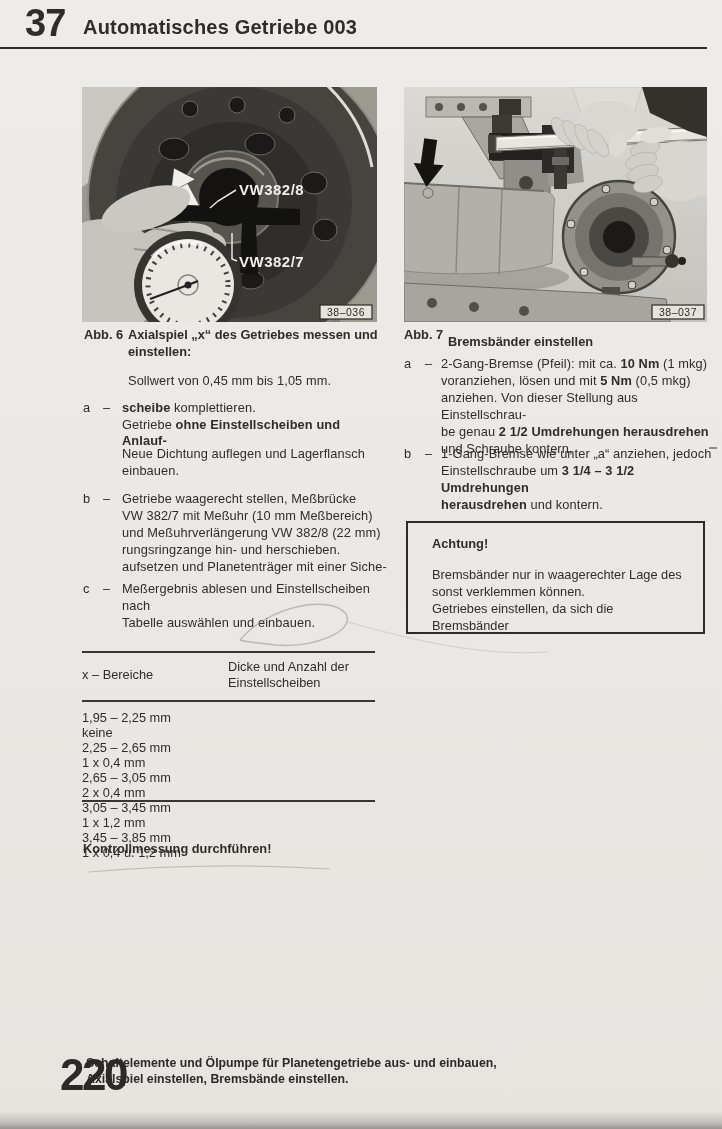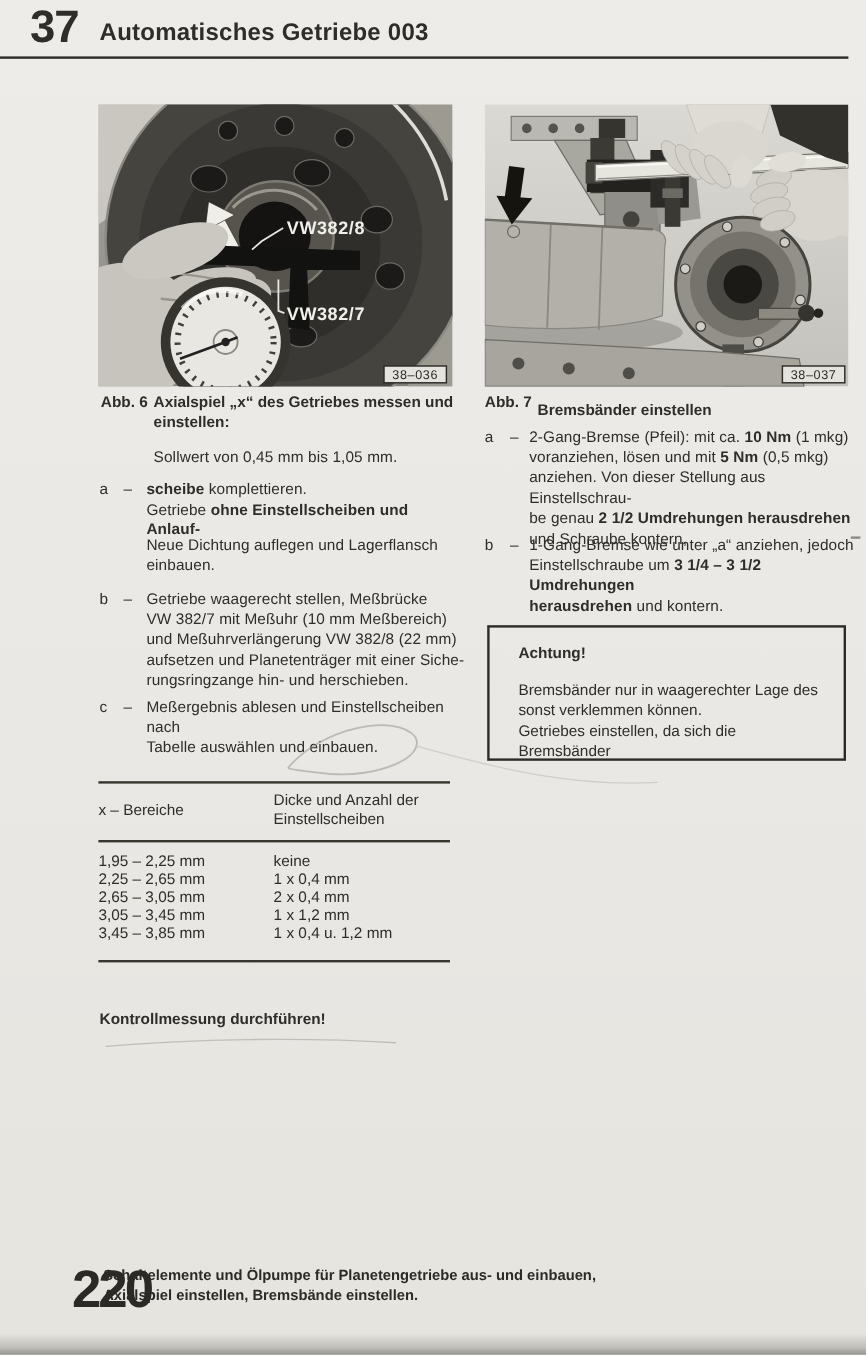"aufsetzen und Planetenträger mit einer" div { order: before "rungsringzange hin- und herschieben." -> after "rungsringzange hin- und herschieben." }
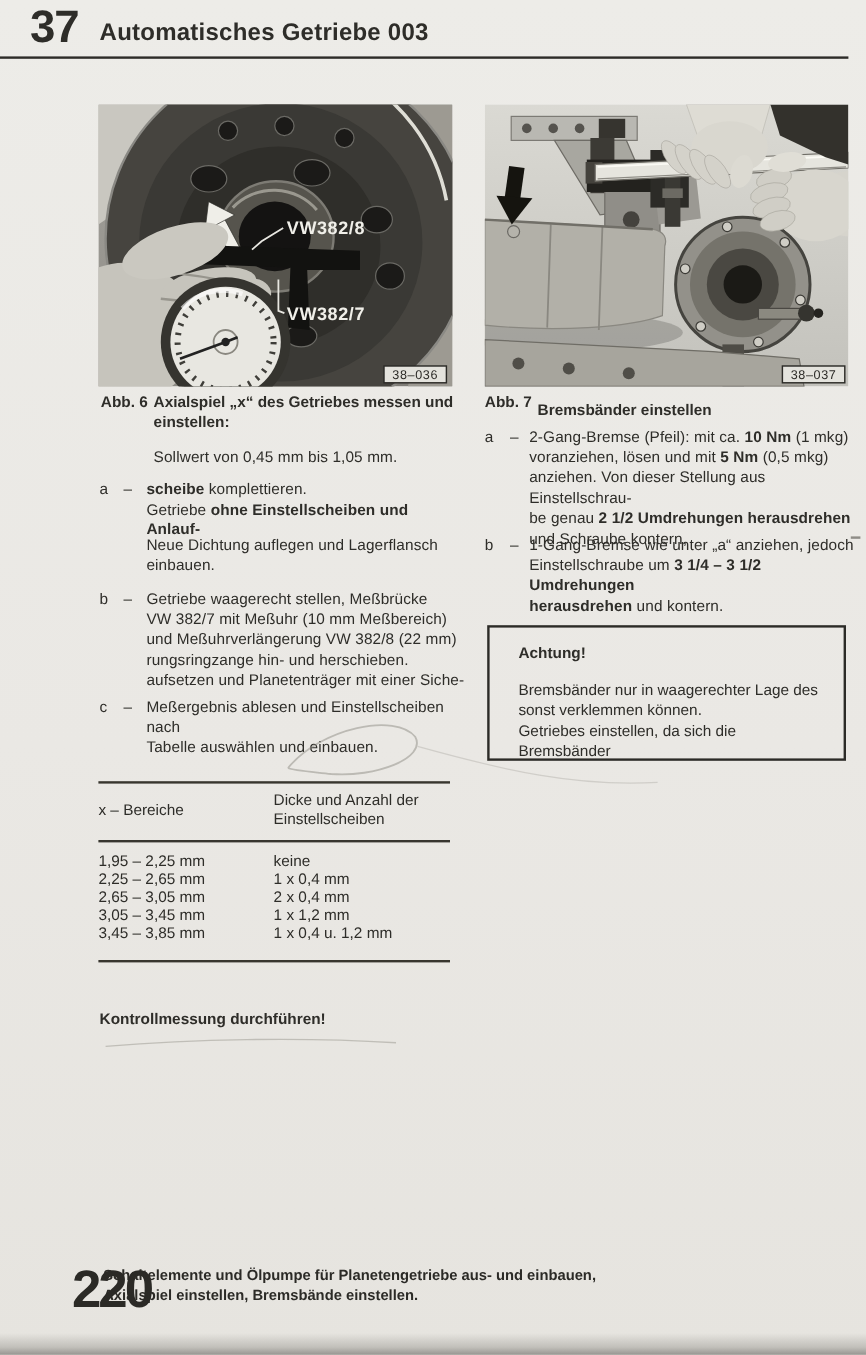"1,95 – 2,25 mm" .t-row { flex-direction: none -> column }
